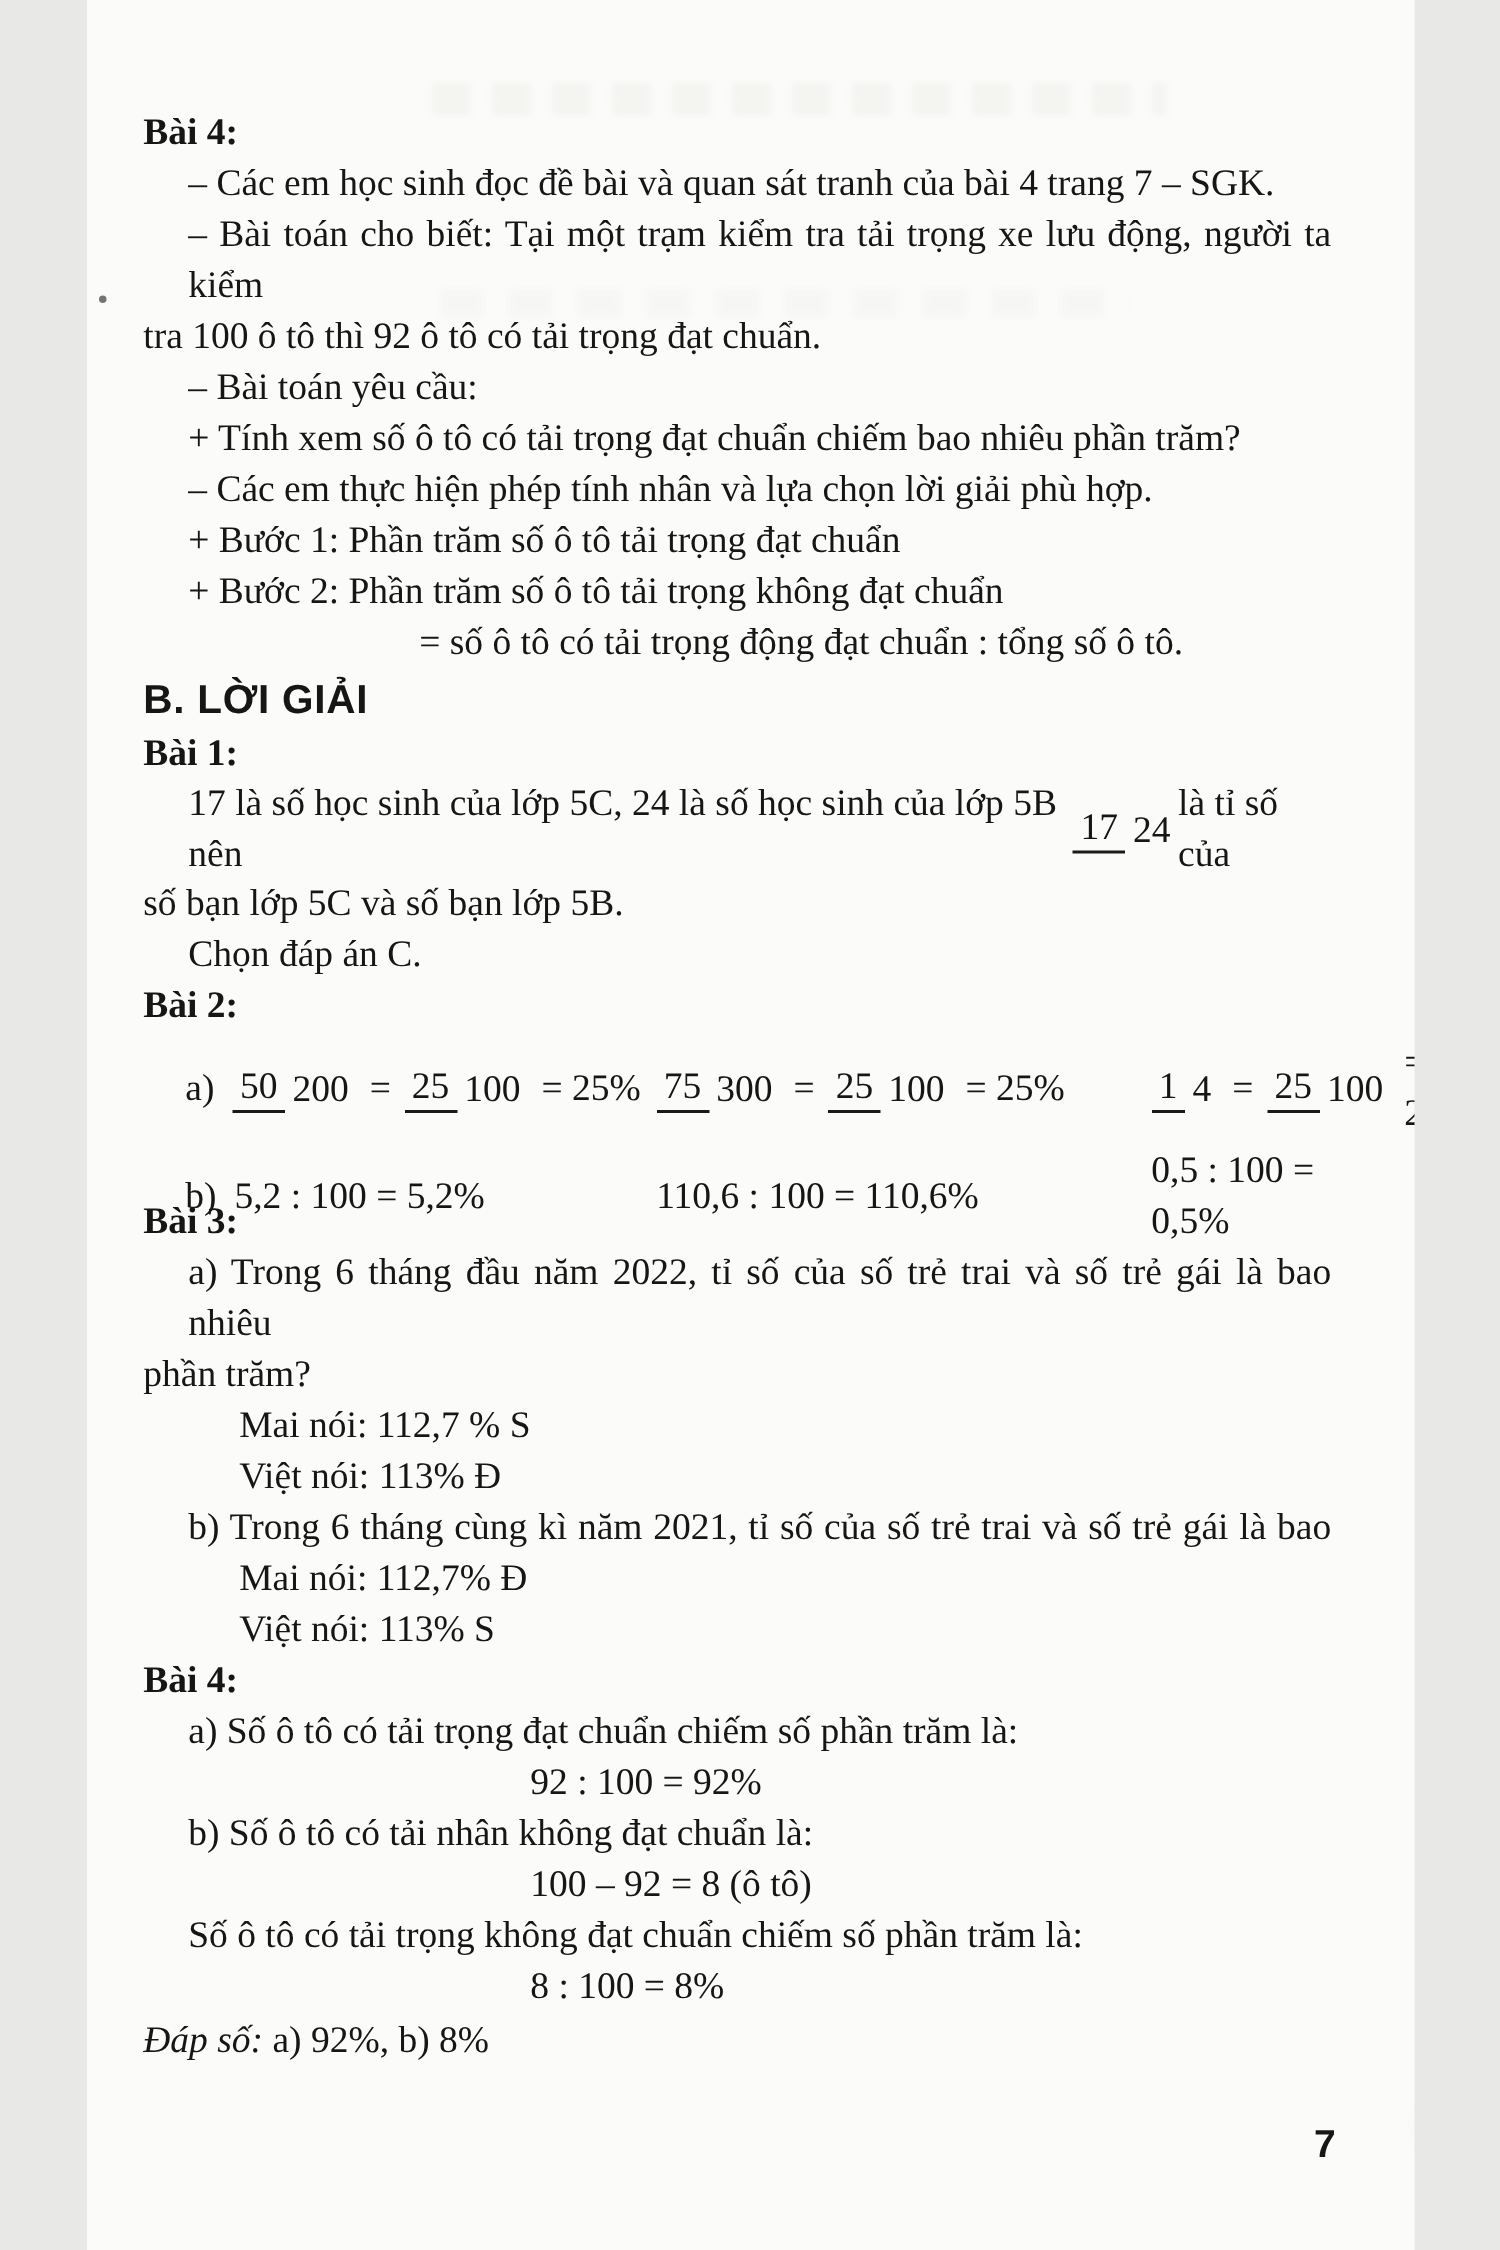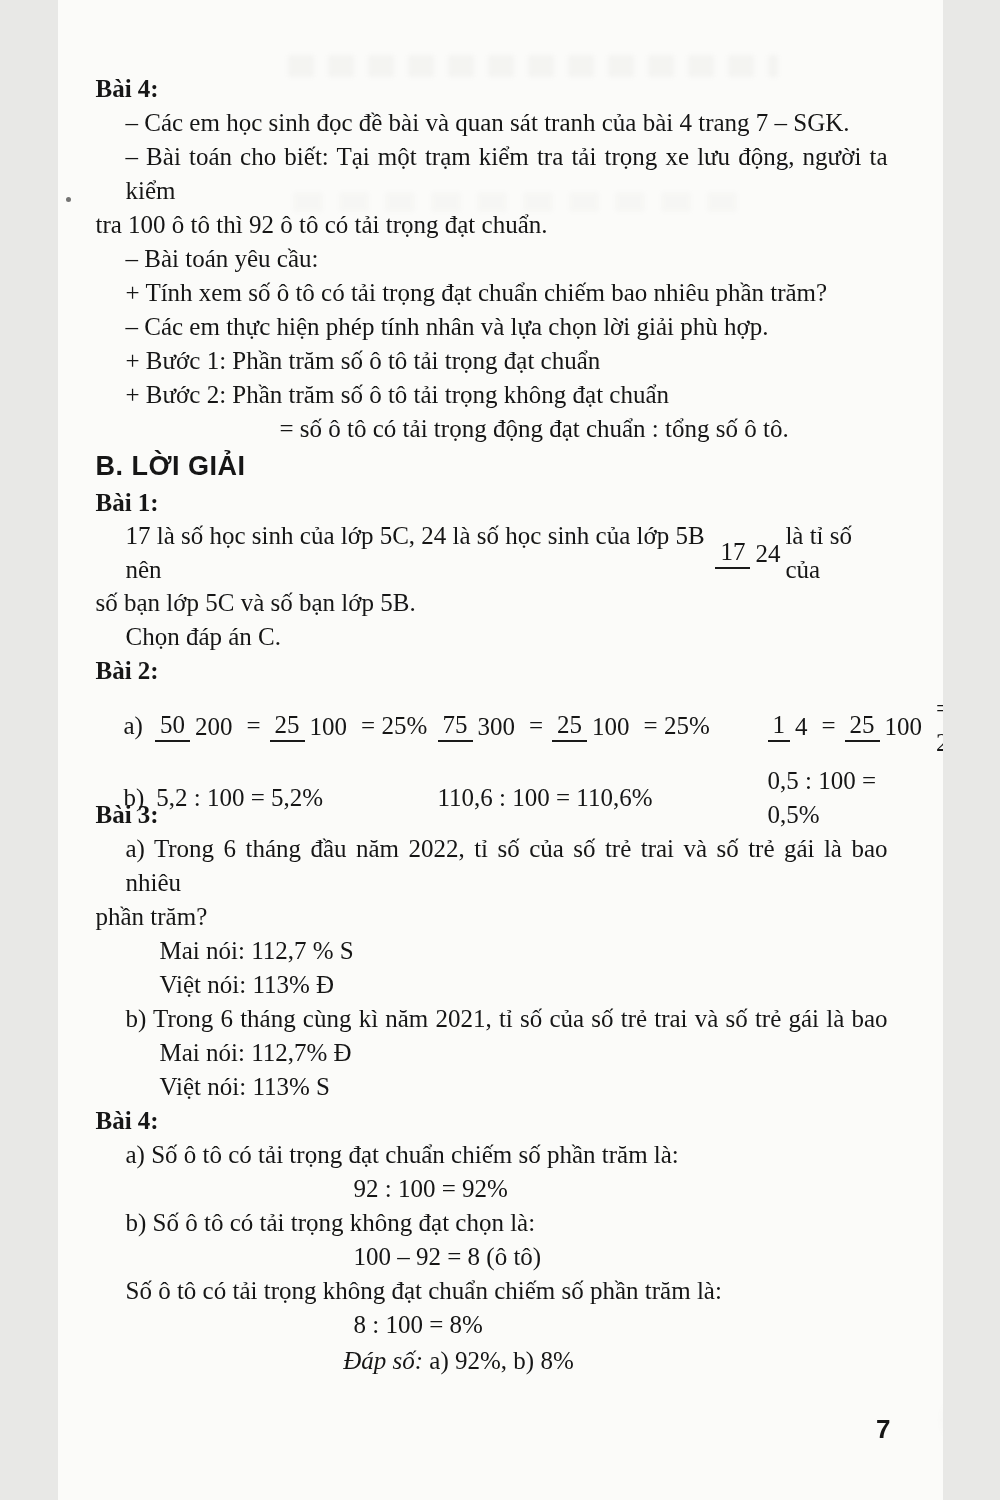"b) Số ô tô có" div.line { text: trọng không đạt chọn -> nhân không đạt chuẩn }
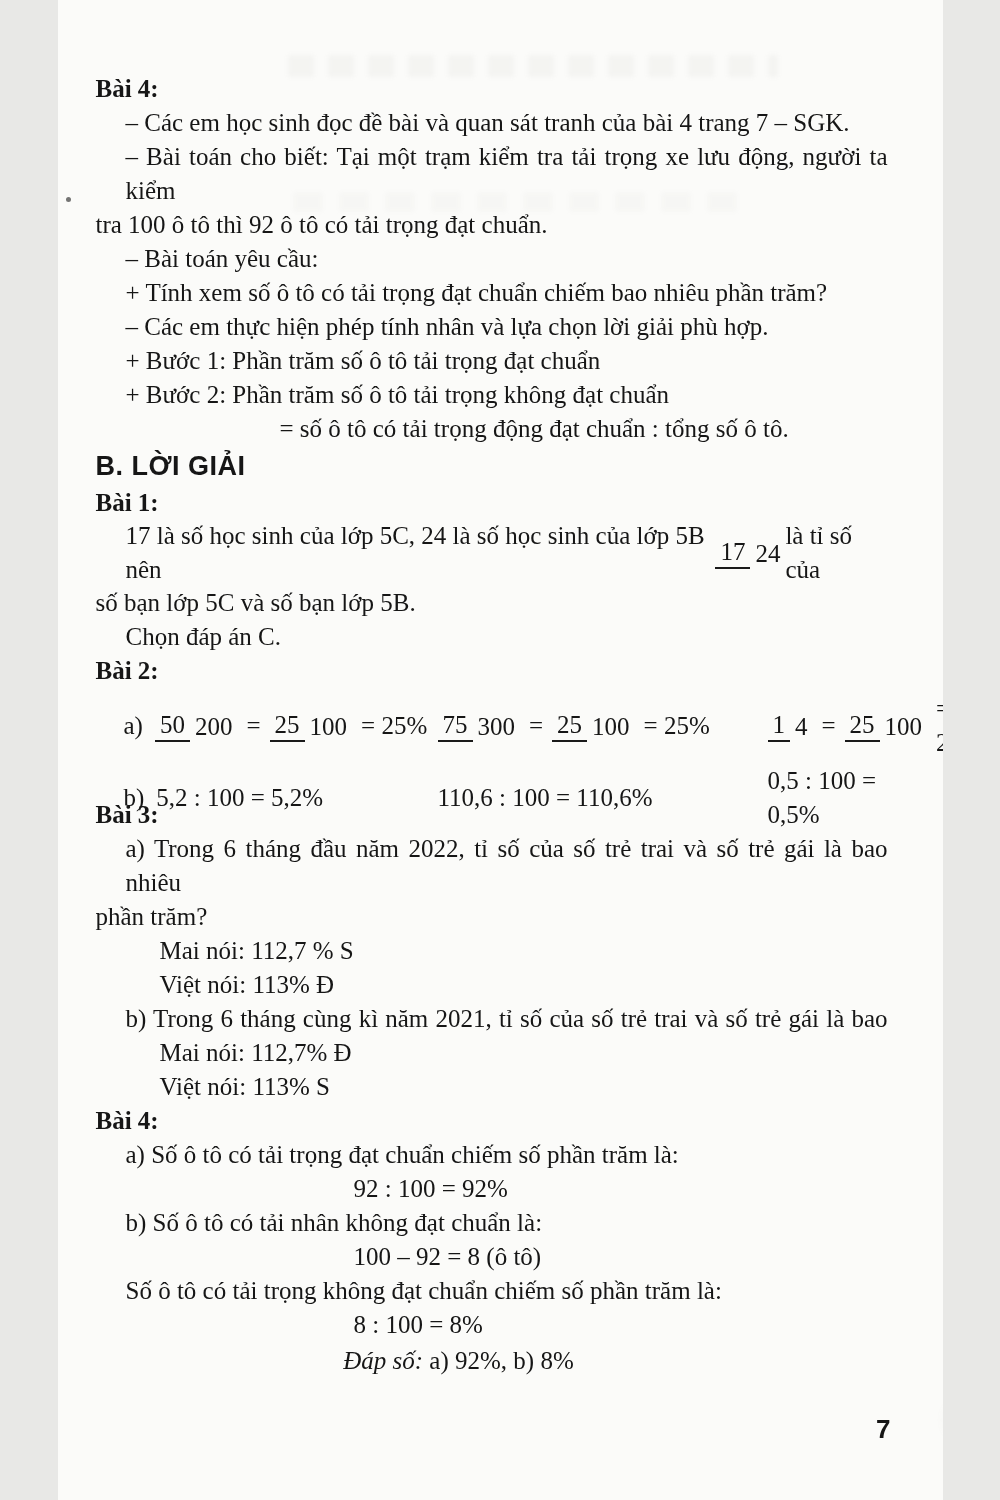"Đáp số: a) 92%, b)" .dapso { text-align: center -> left }
